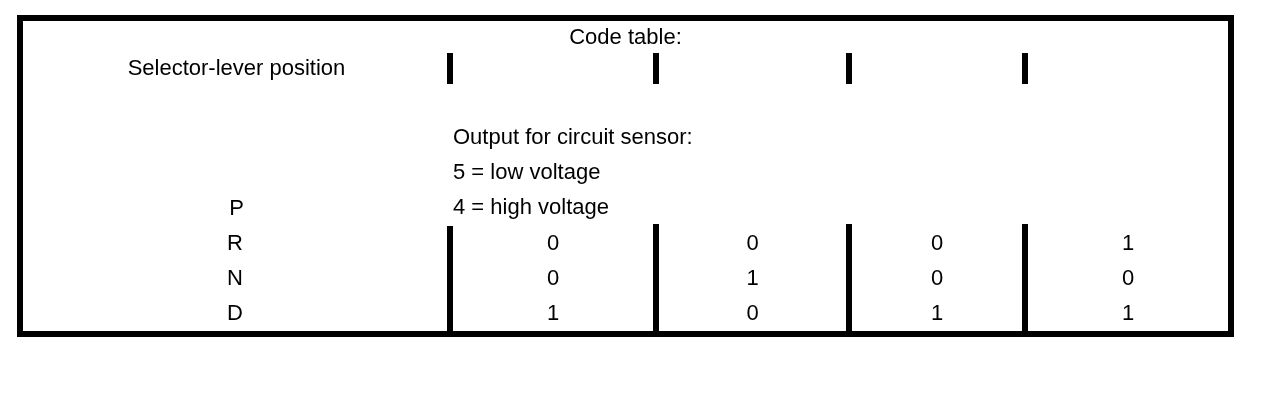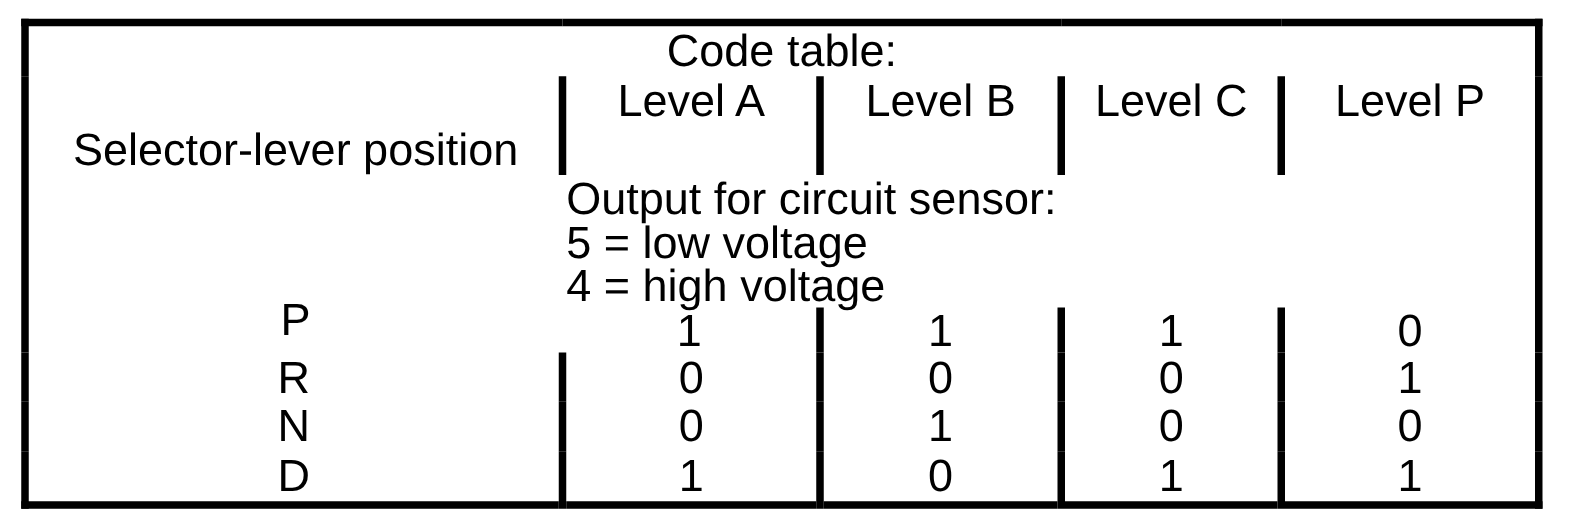"Code table:" table.code-table { font-size: 36px -> 22px }
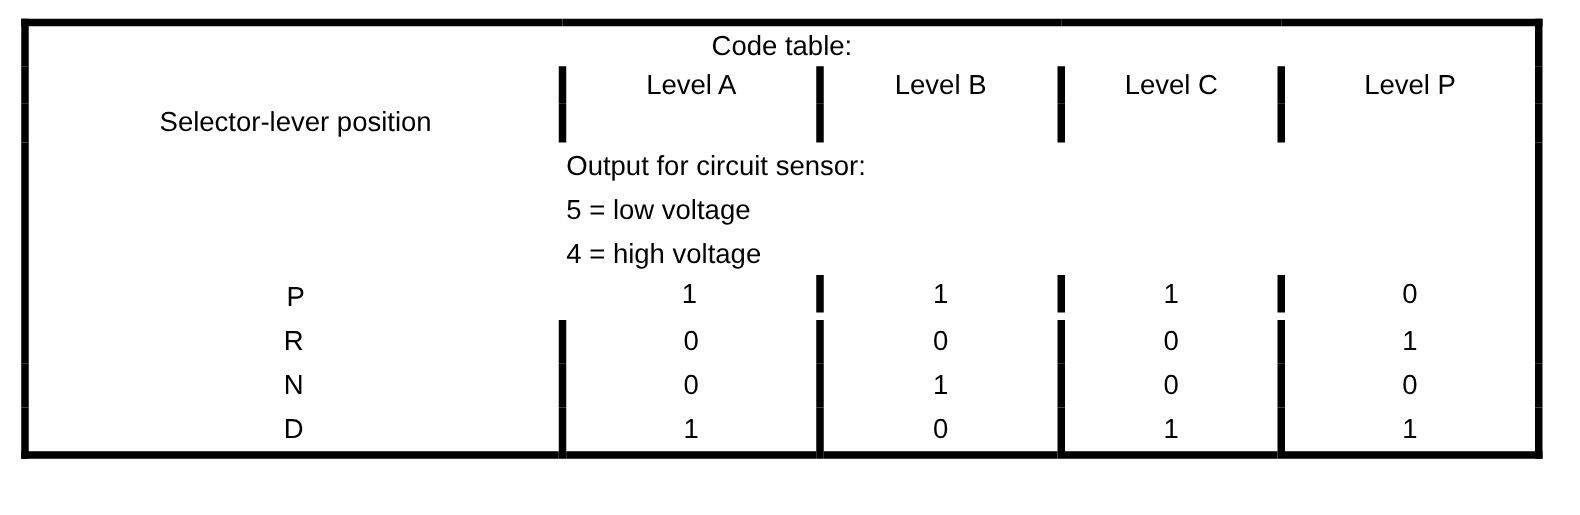"Level A" tr.r-head { html: <tr> <td></td> <td>Level A</td> <td>Level B</td> <td>Level C</td> <td>Level P</td> </tr> -> none }
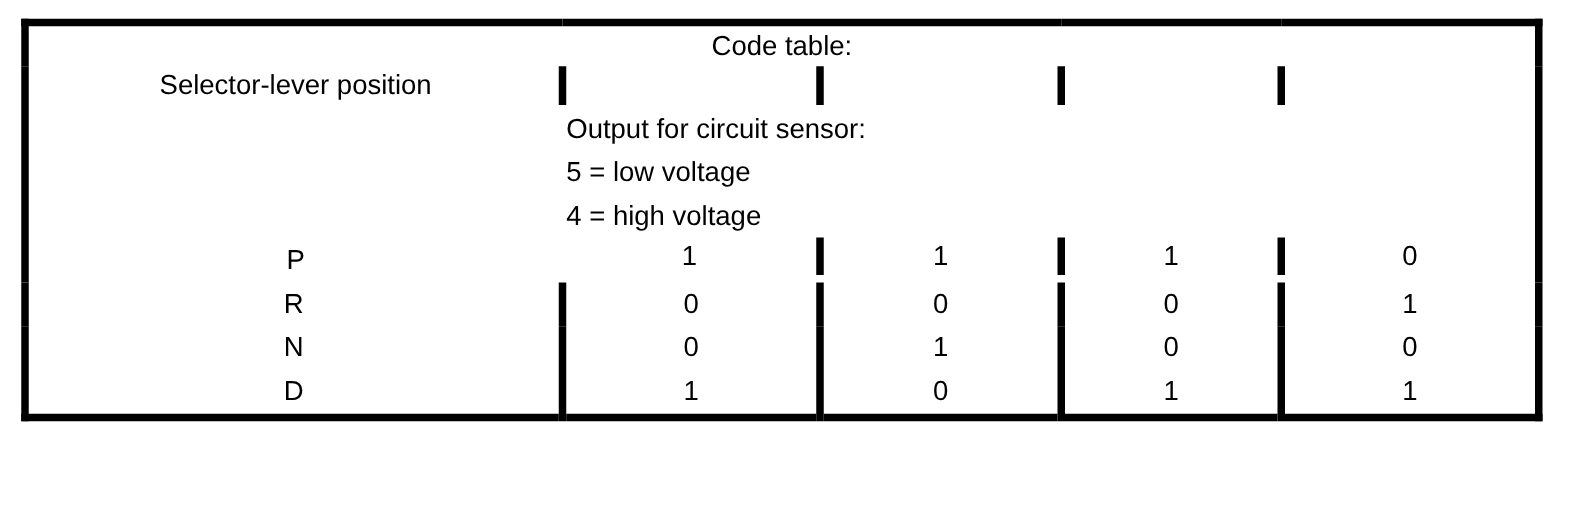"Output for circuit sensor:" .note { margin-top: none -> 34px }
